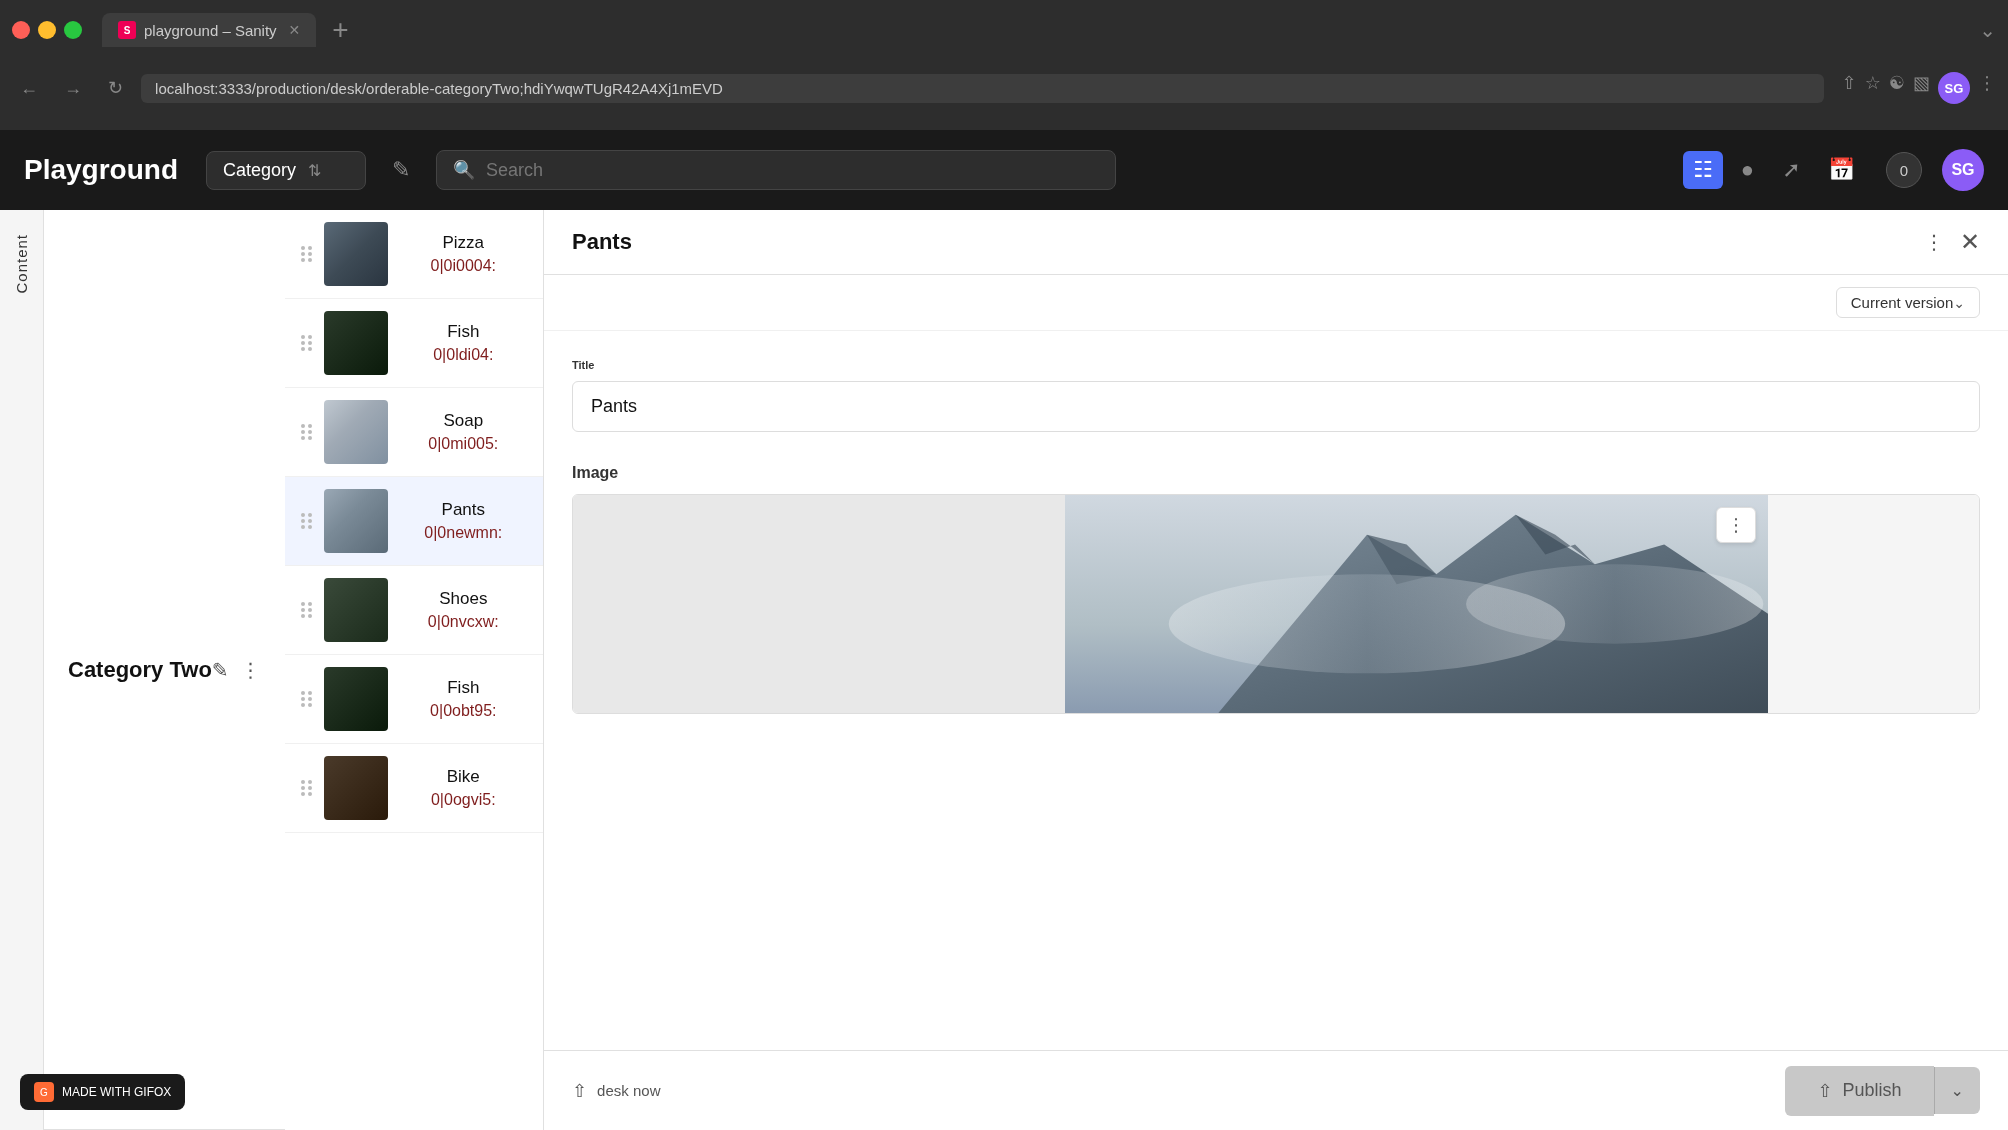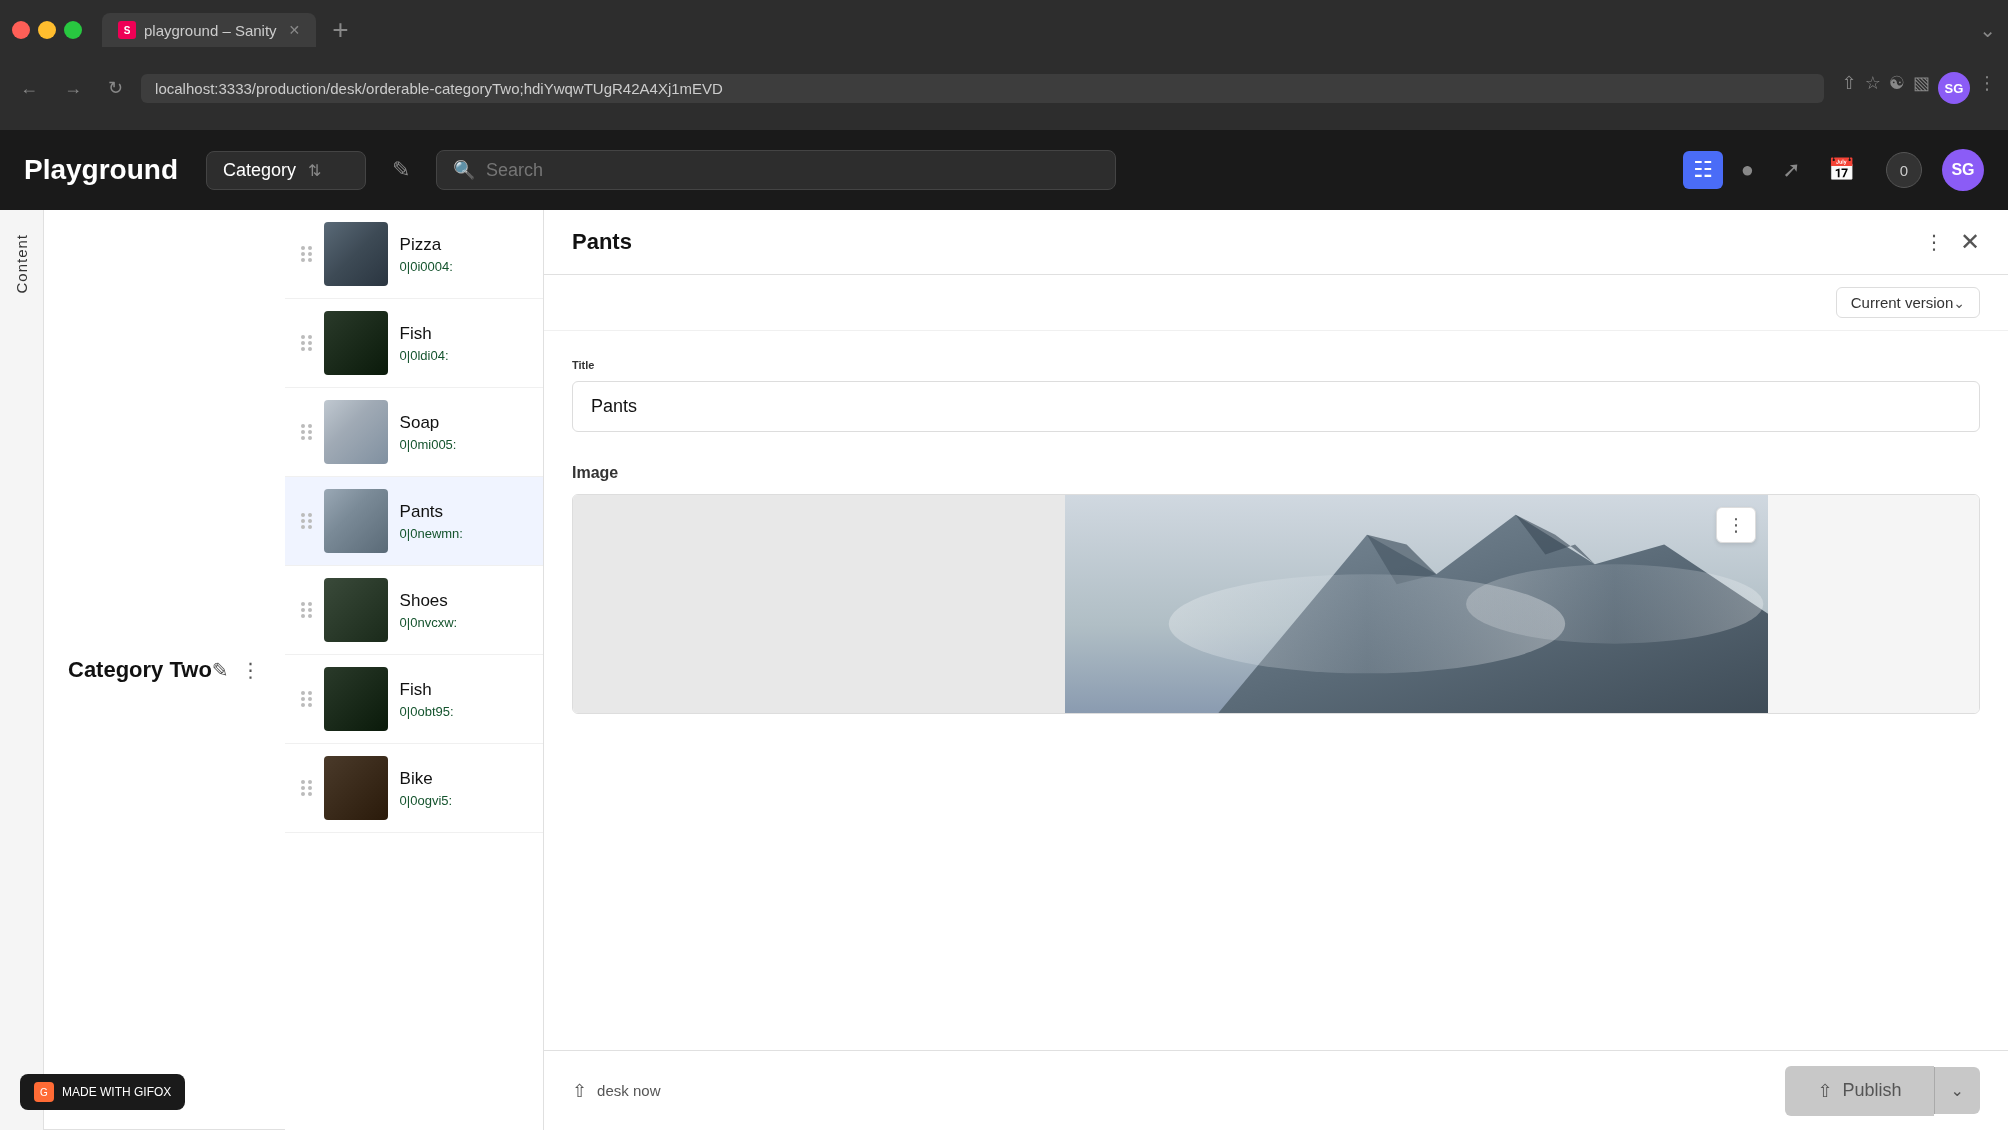"Pizza" .item-info { text-align: none -> center }
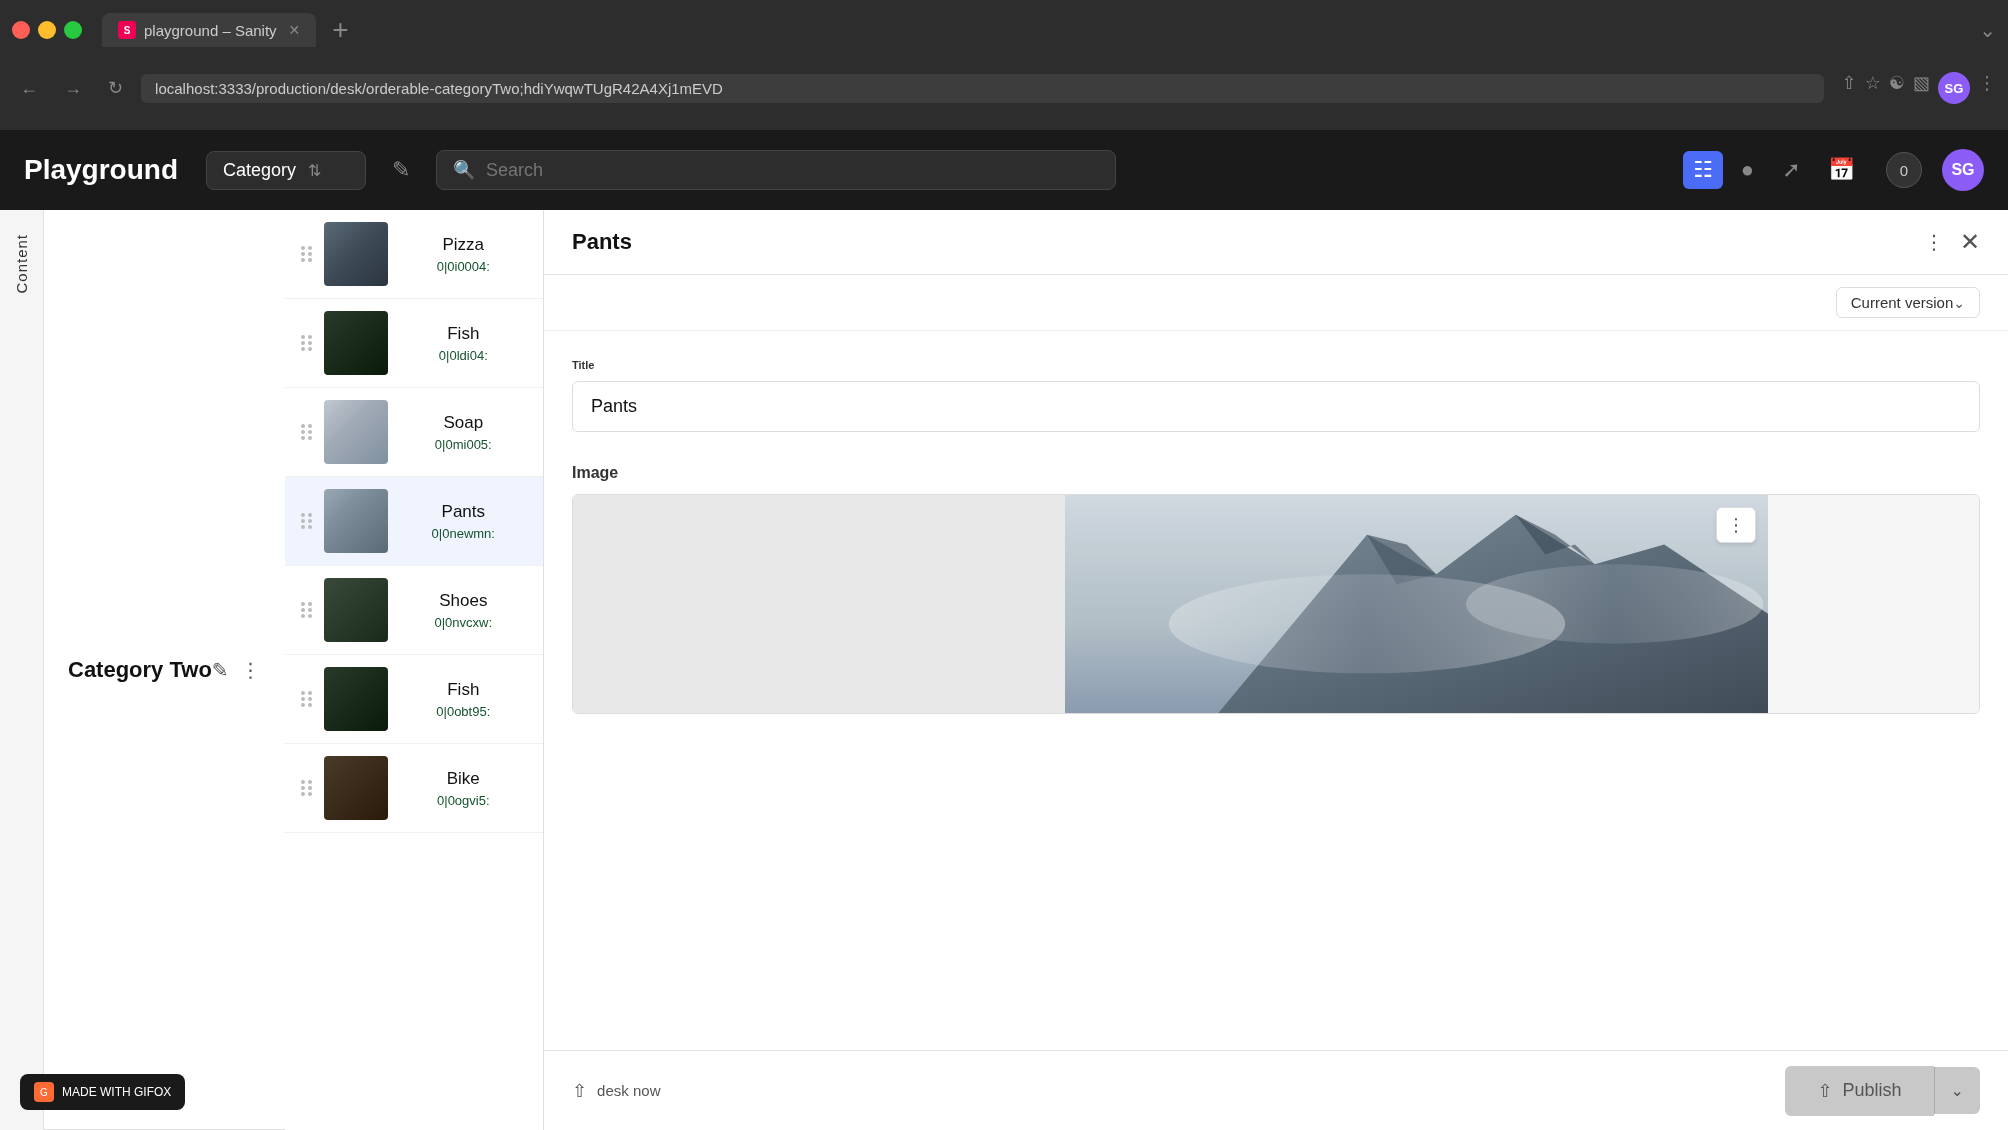"0|0i0004:" .item-id { color: #14532d -> #7f1d1d; font-size: 13px -> 16px }
